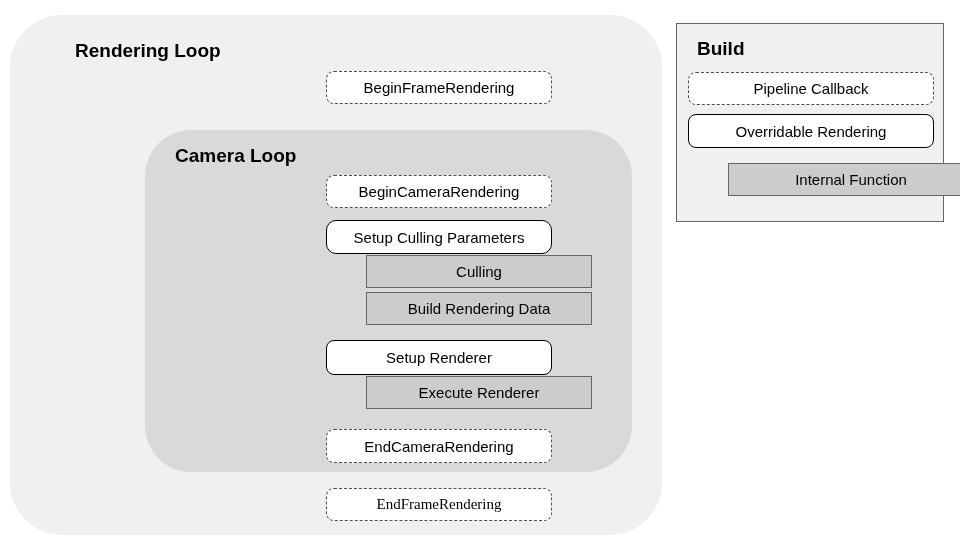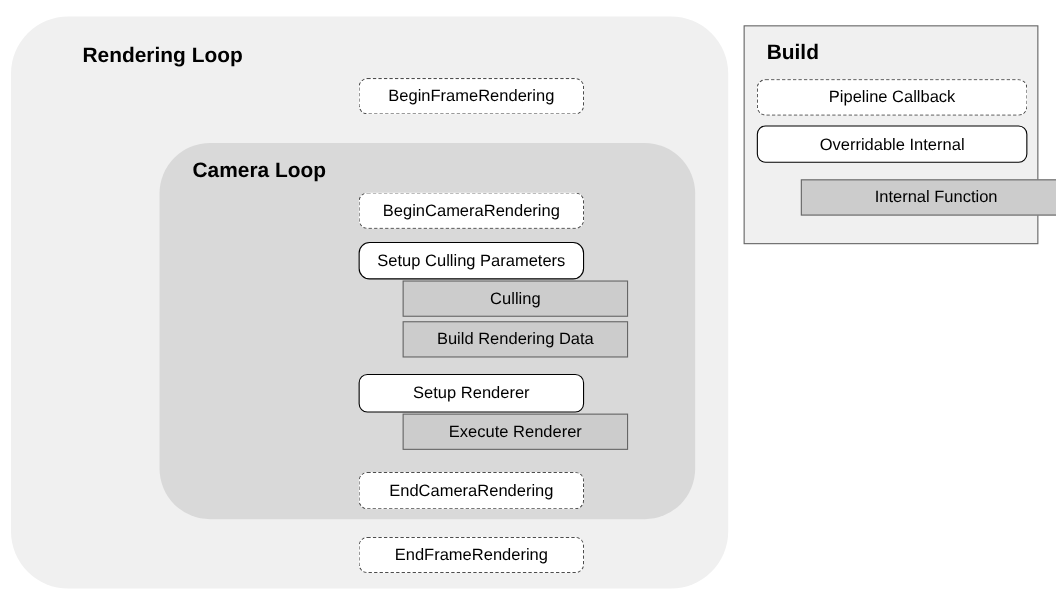"BeginFrameRendering" .main-node { width: 205px -> 226px }
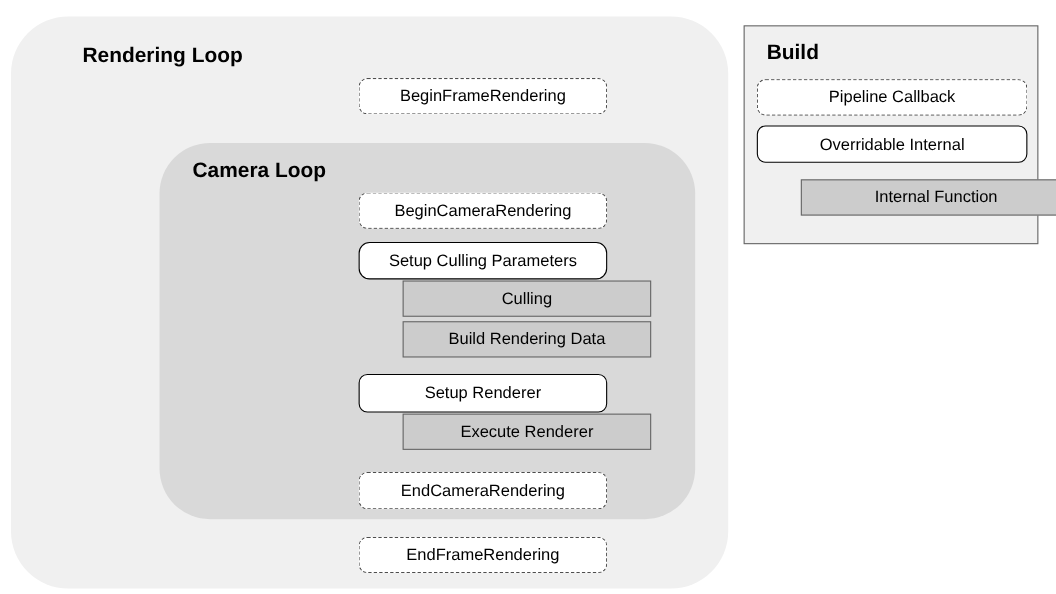"Overridable Internal" div.node { text: Internal -> Rendering }
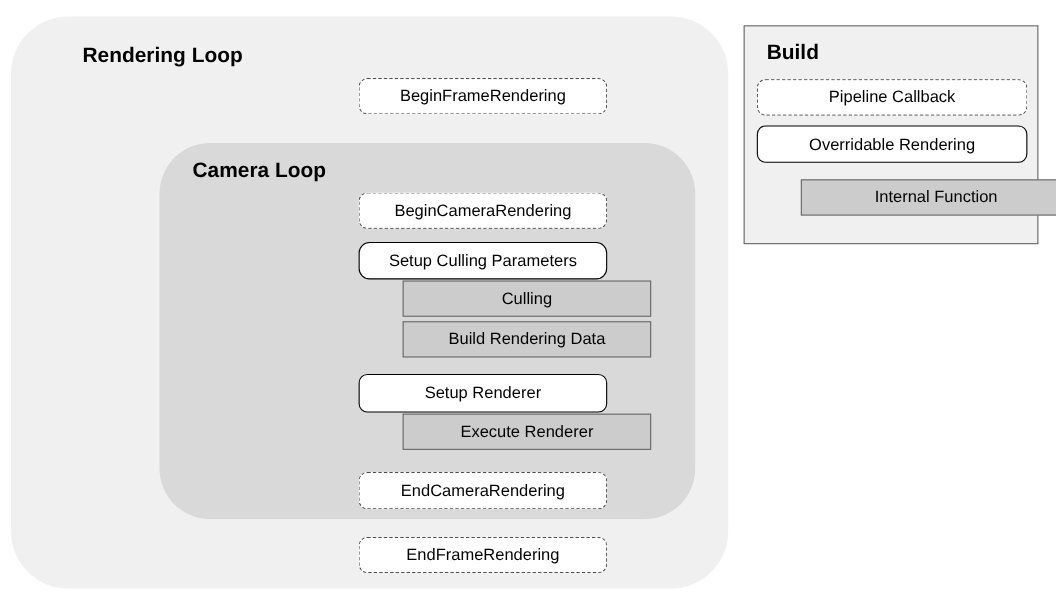"EndFrameRendering" .n-end-frame { font-family: none -> Liberation Serif, serif }
